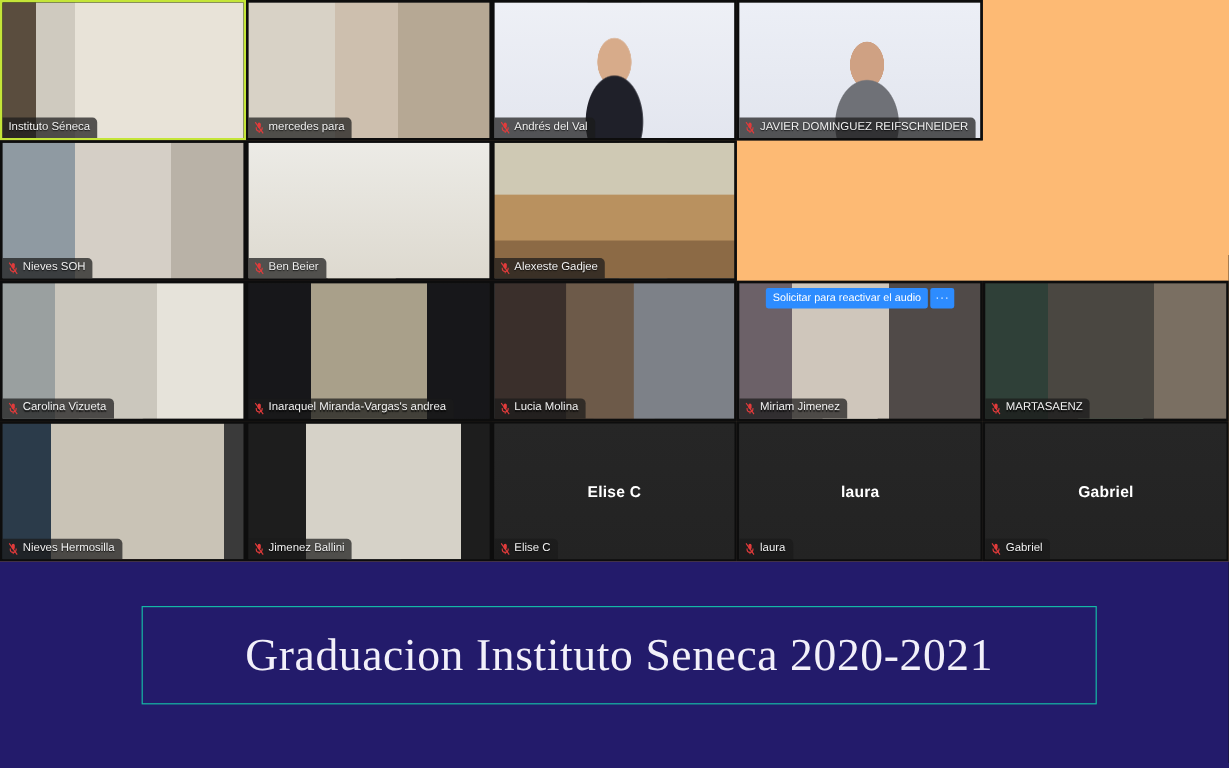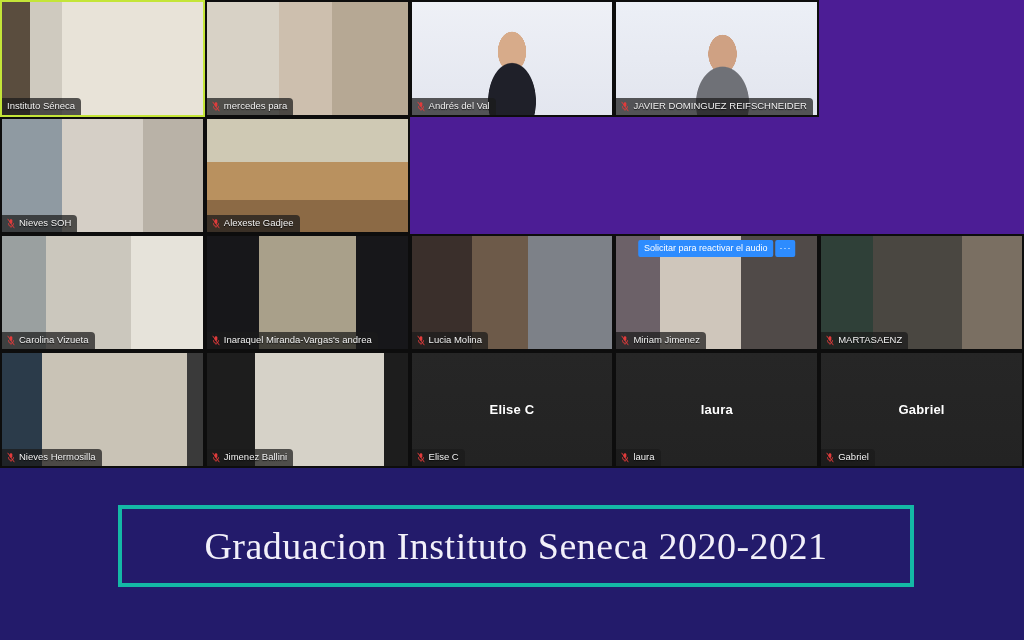"Instituto Séneca" #video-grid { background: #4c1d95 -> #fdba74 }
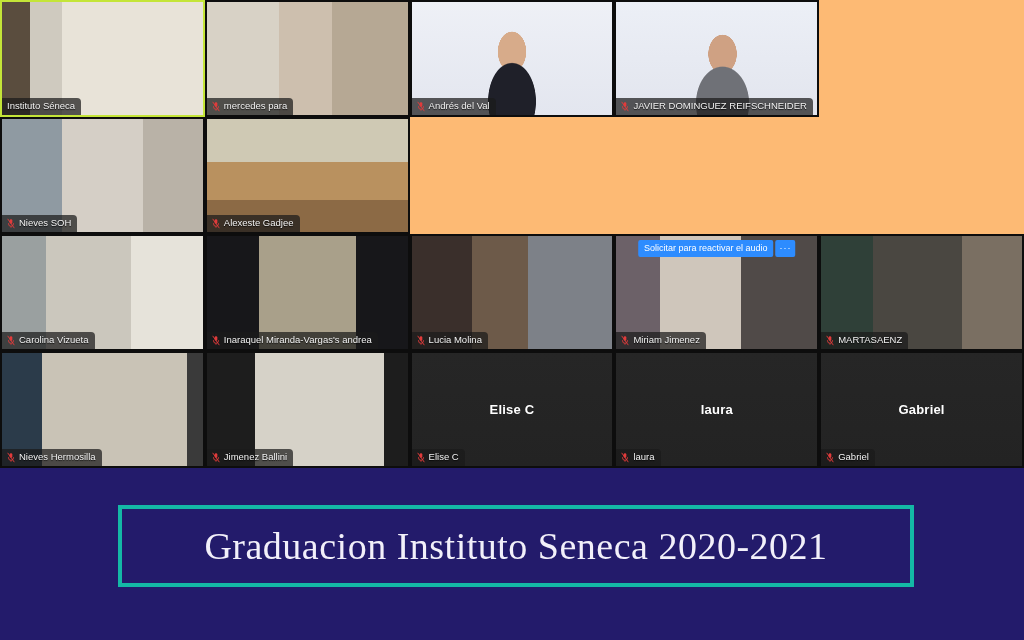"Ben Beier" div.tile { html: none -> <div> <div></div> <div> <svg> <rect></rect> <path></path> <rect></rect> <line></line> </svg> <span>Ben Beier</span> </div> </div> }
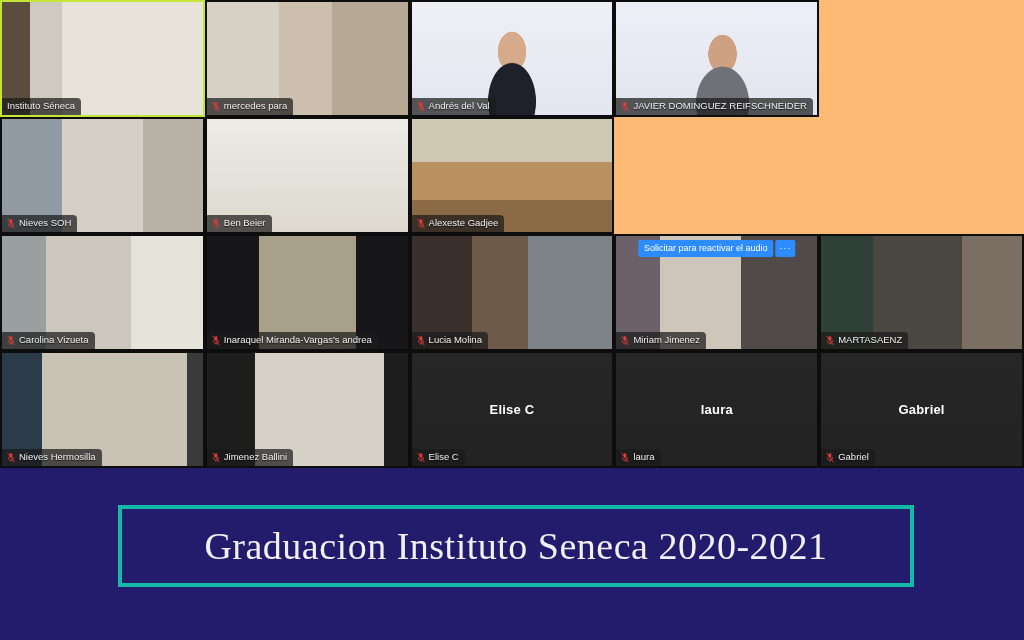"Graduacion Instituto Seneca 2020-2021" #title-frame { border: 4px solid #14b8a6 -> 1px solid #14b8a6 }
